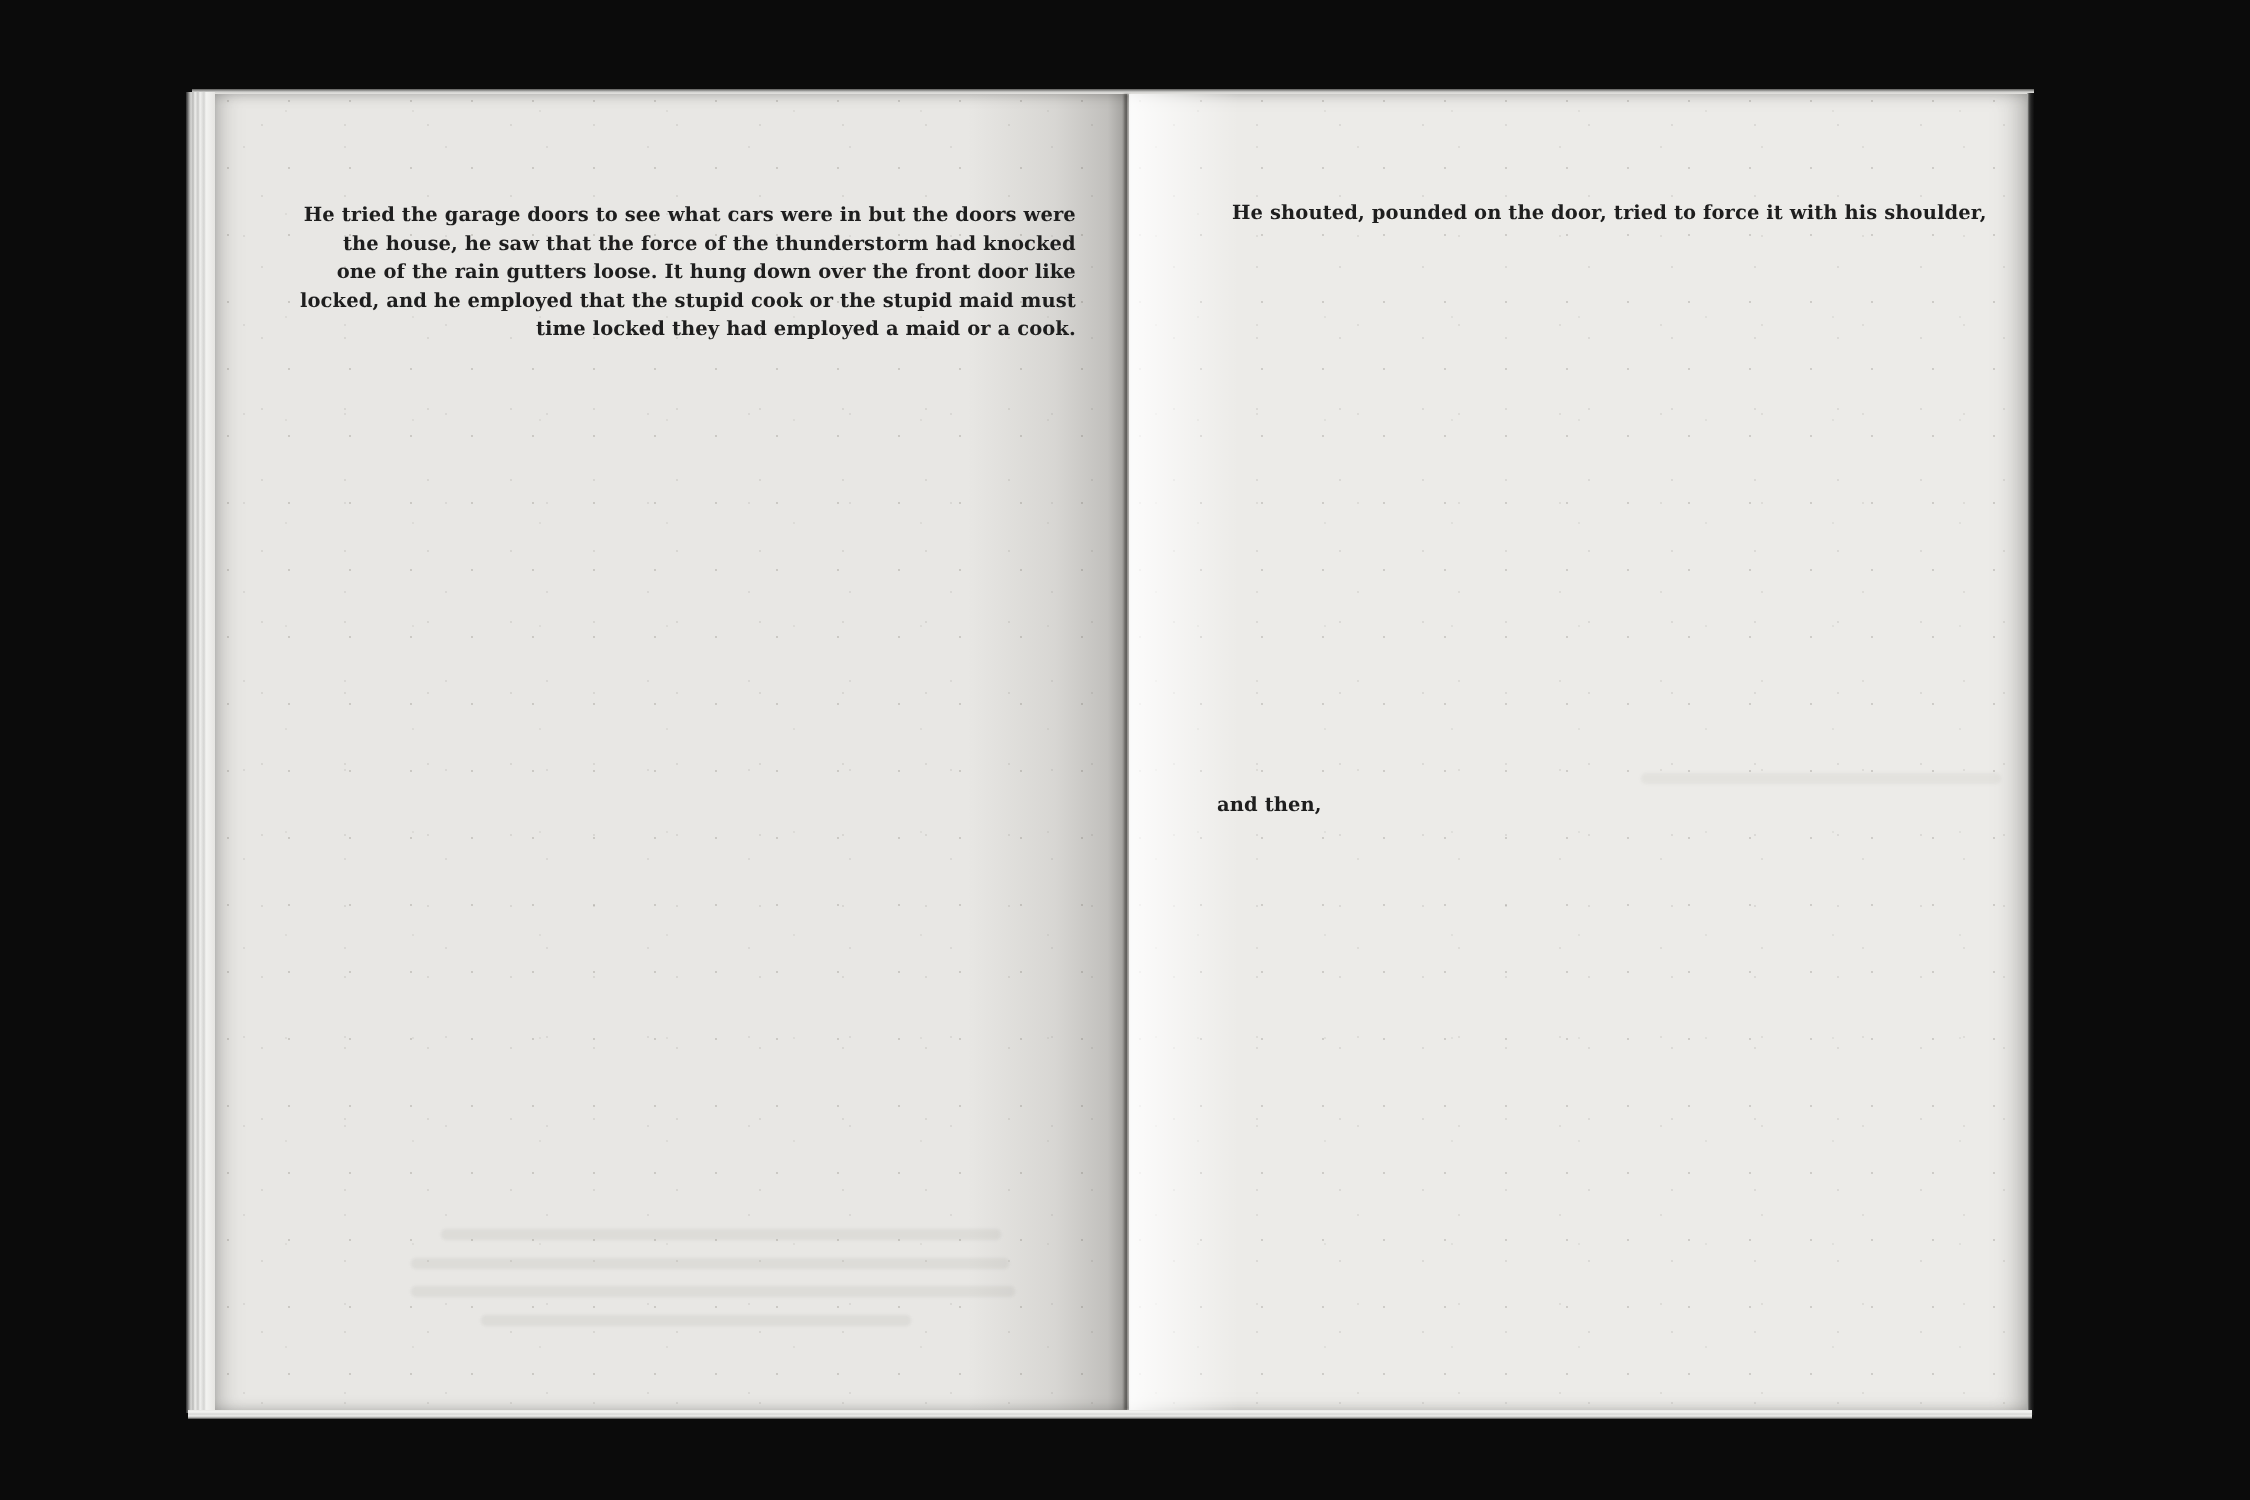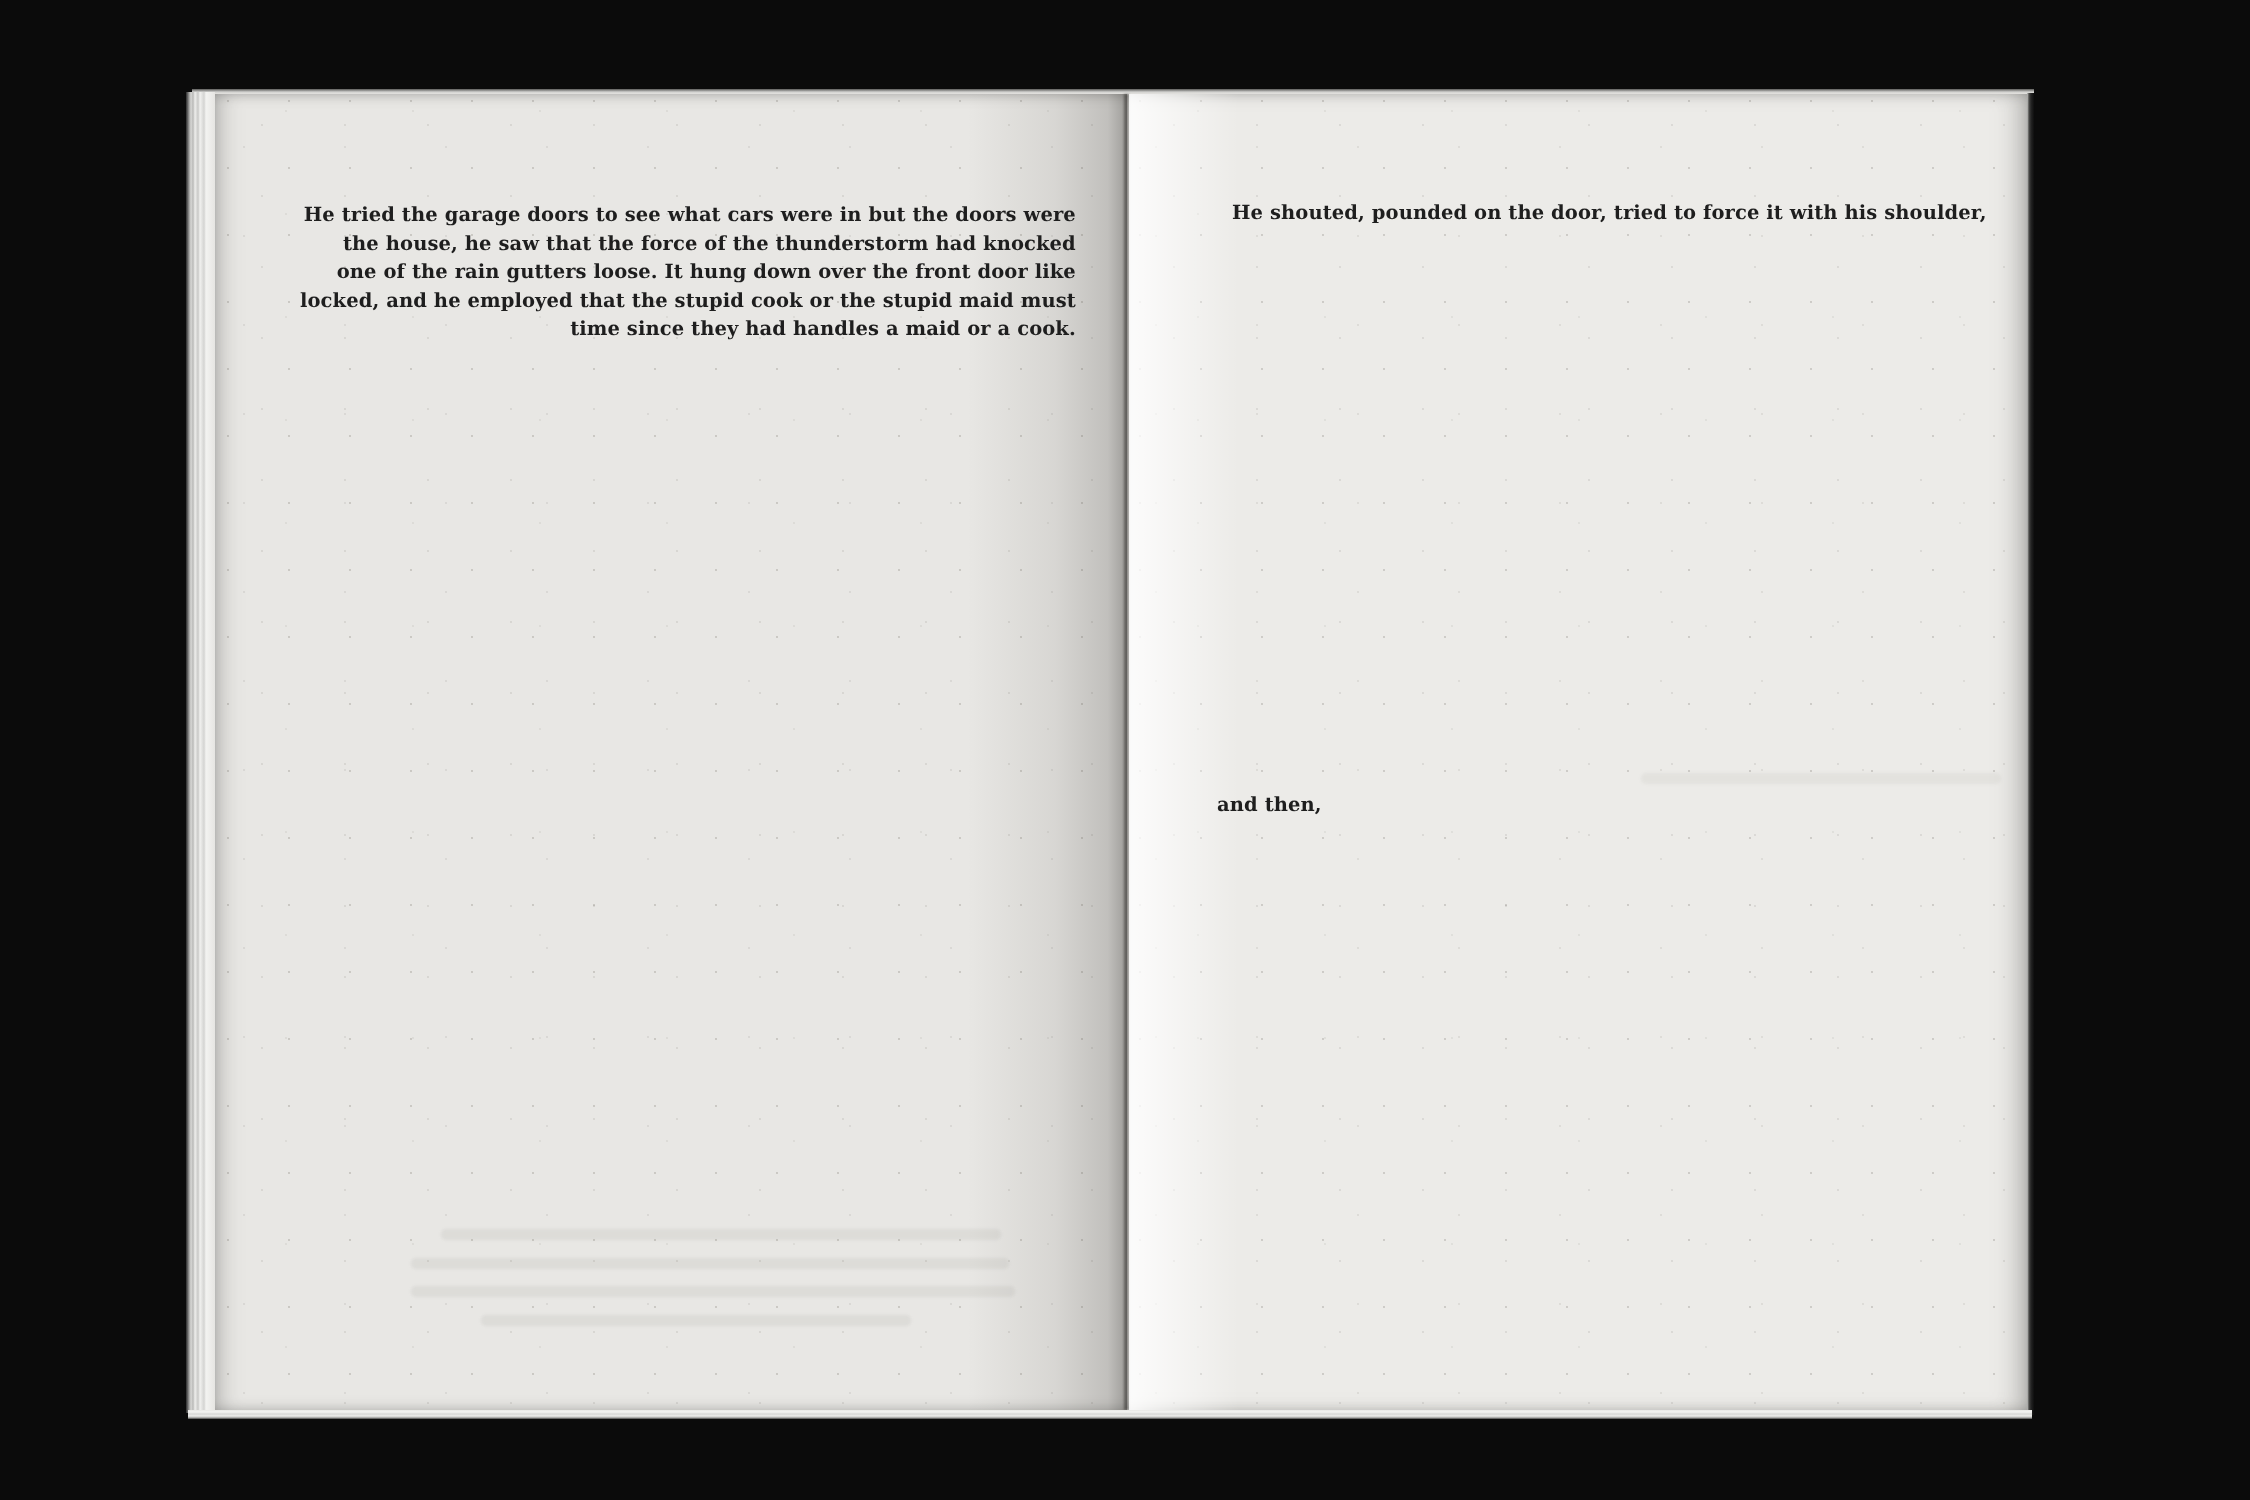"time since they had handles" div.line { text: since they had handles -> locked they had employed }
